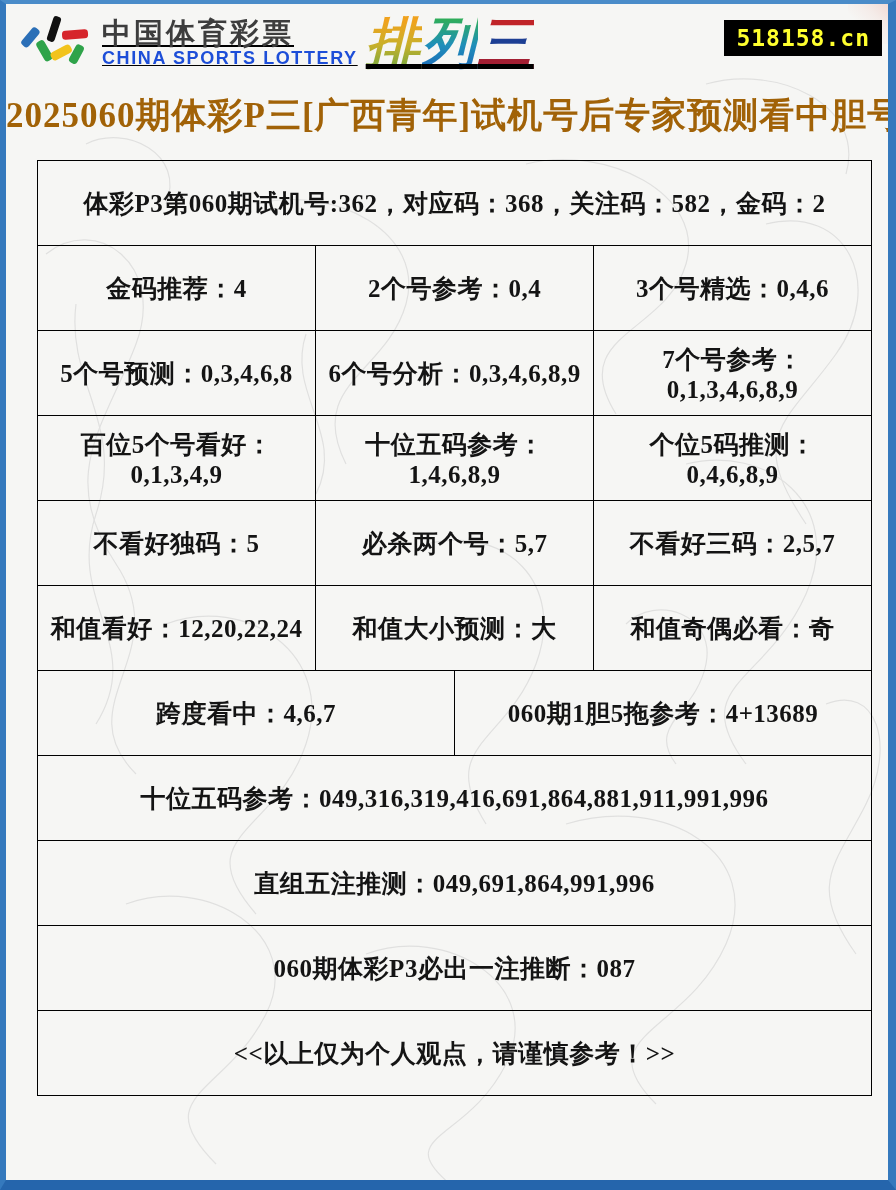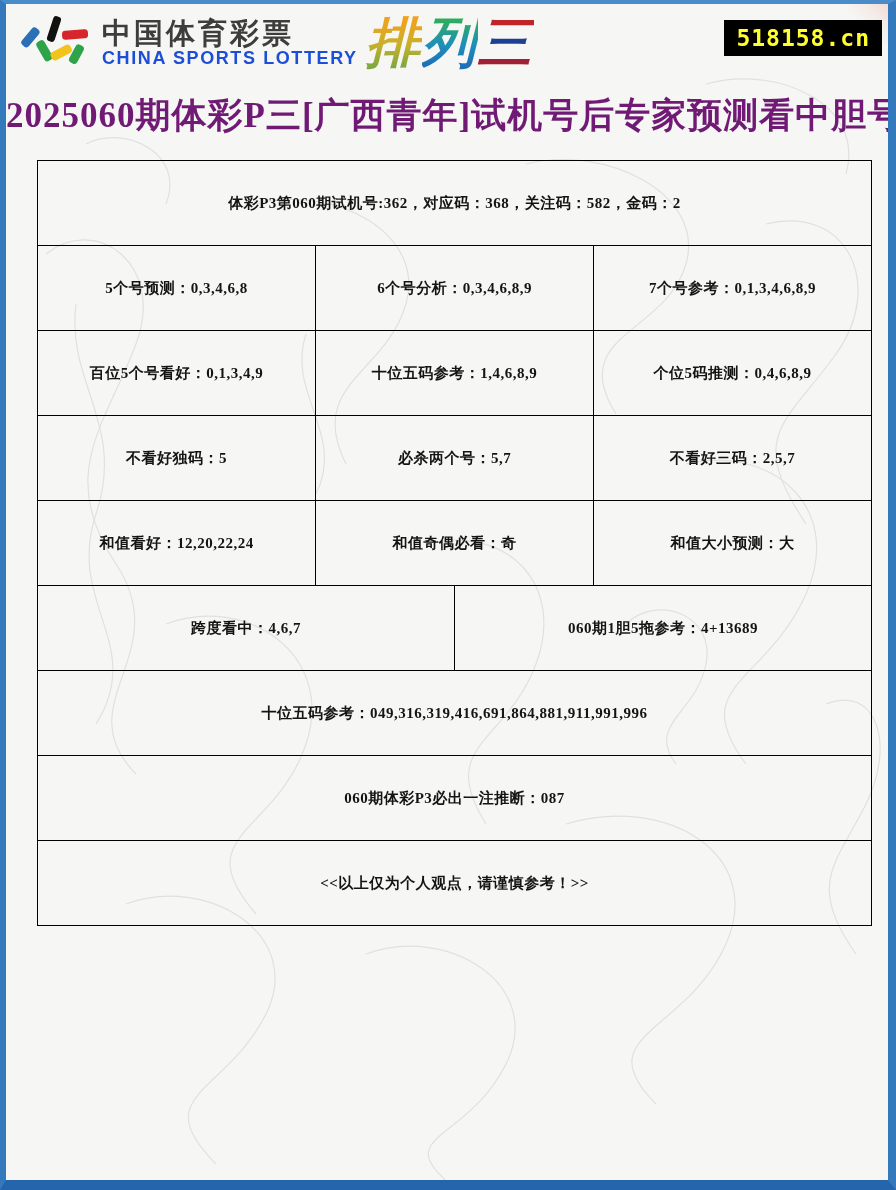"中国体育彩票" .header { text-decoration: none -> underline }
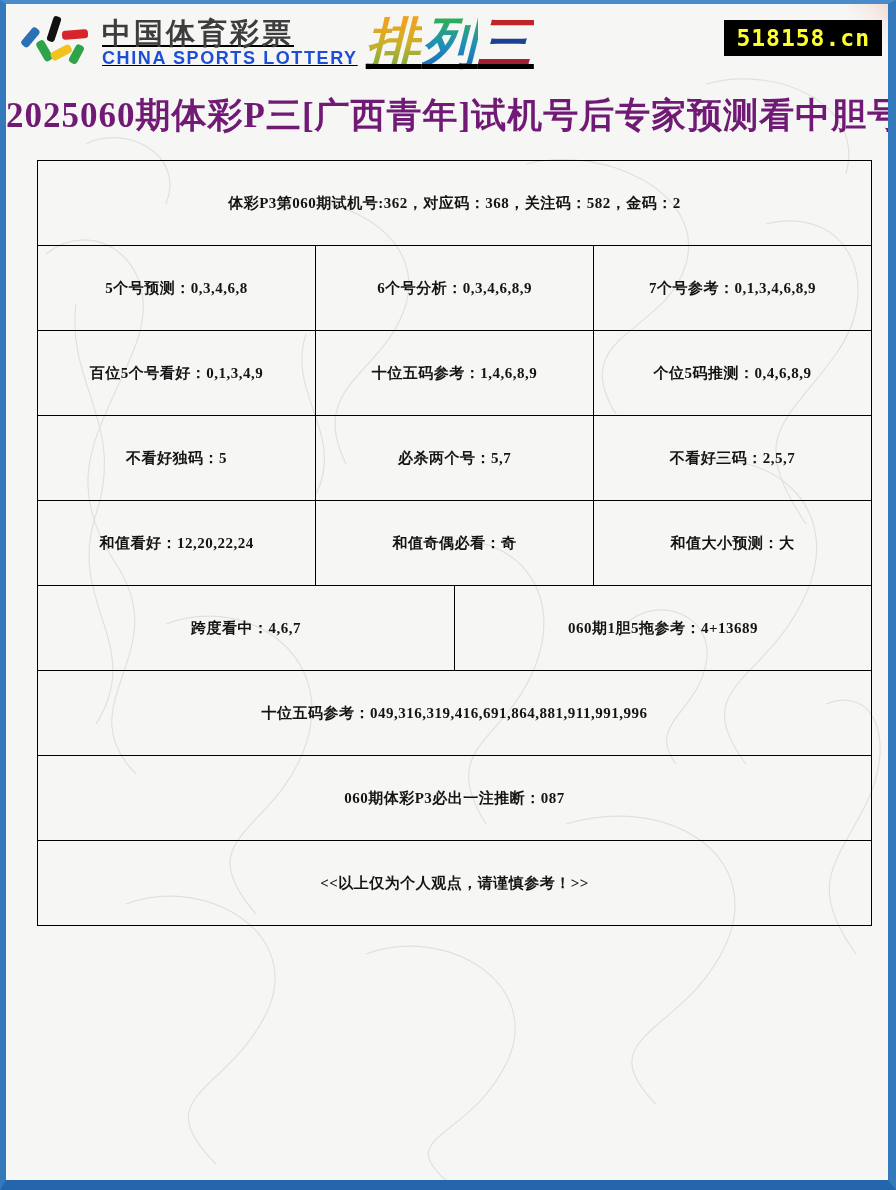"2025060期体彩P三[广西青年]试机号后专家预测看中胆号" .title { color: #701a75 -> #a16207 }
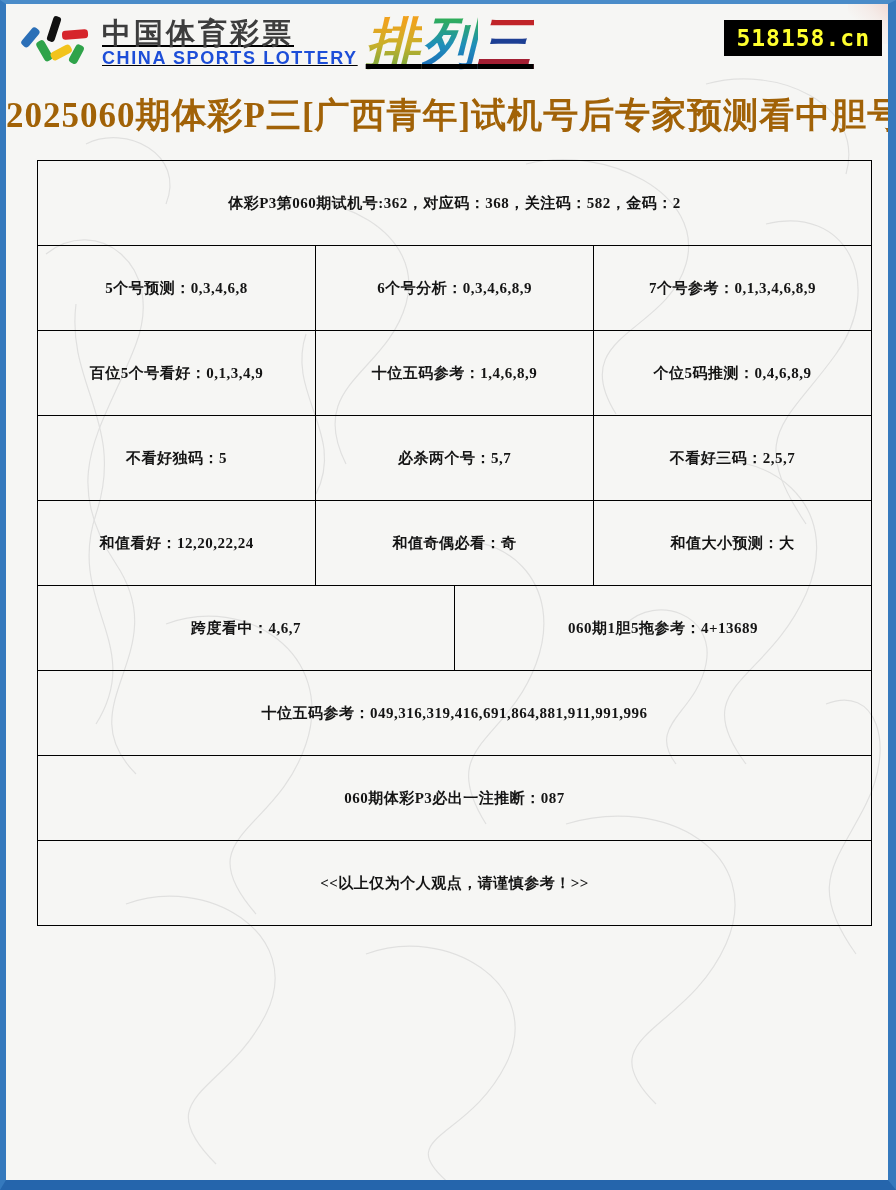"体彩P3第060期试机号:362，对应码：368，关注码：582，金码：2" .xcell { font-size: 15px -> 25px }
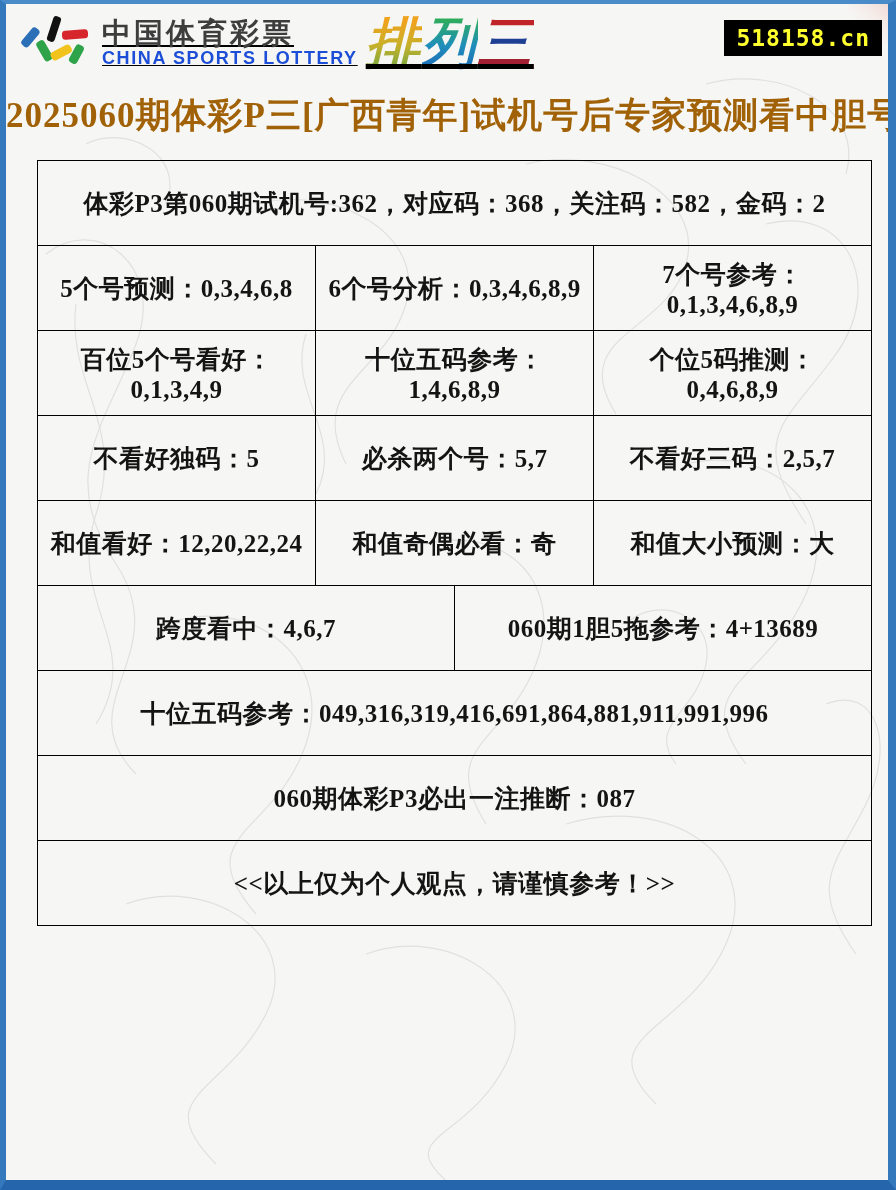"金码推荐：4" div.xrow { html: none -> <div> <div>金码推荐：4</div> <div>2个号参考：0,4</div> <div>3个号精选：0,4,6</div> </div> }
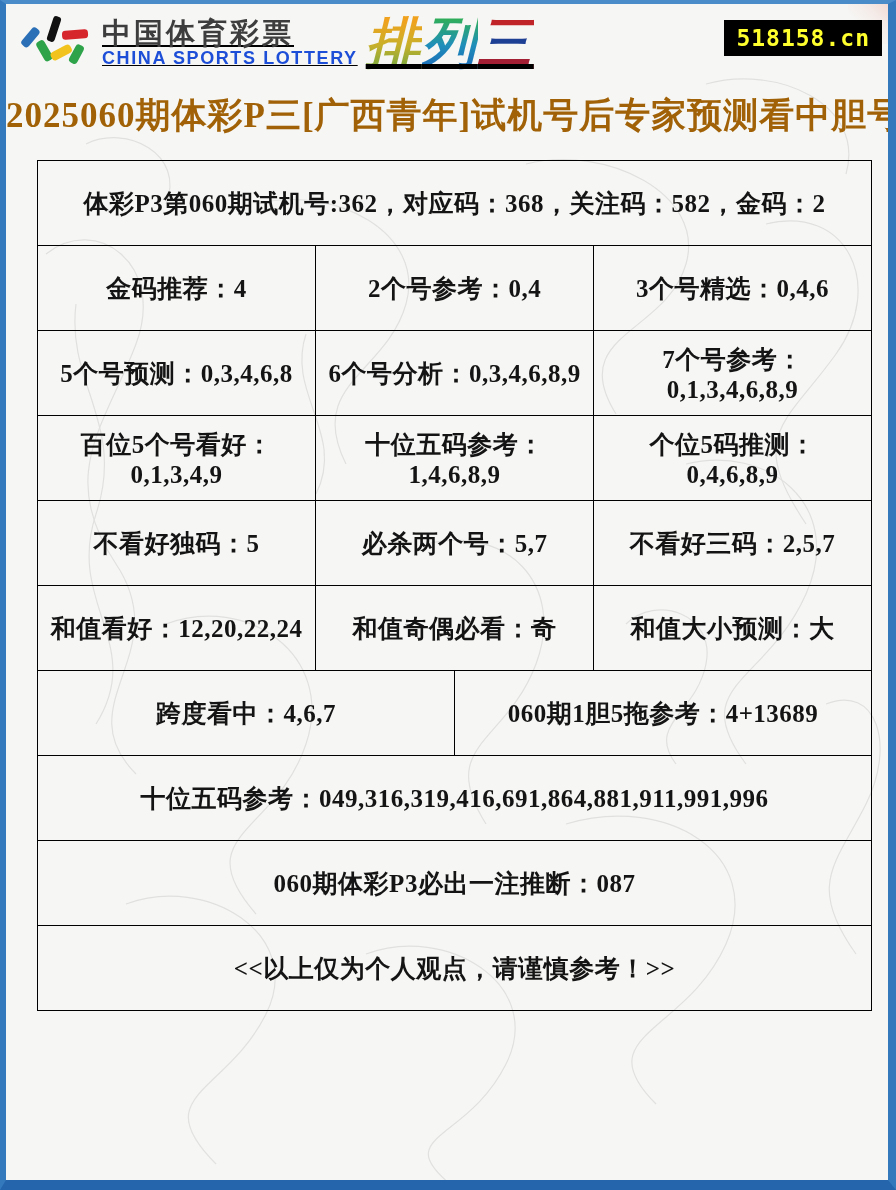"和值奇偶必看：奇" div.xcell { order: before "和值大小预测：大" -> after "和值大小预测：大" }
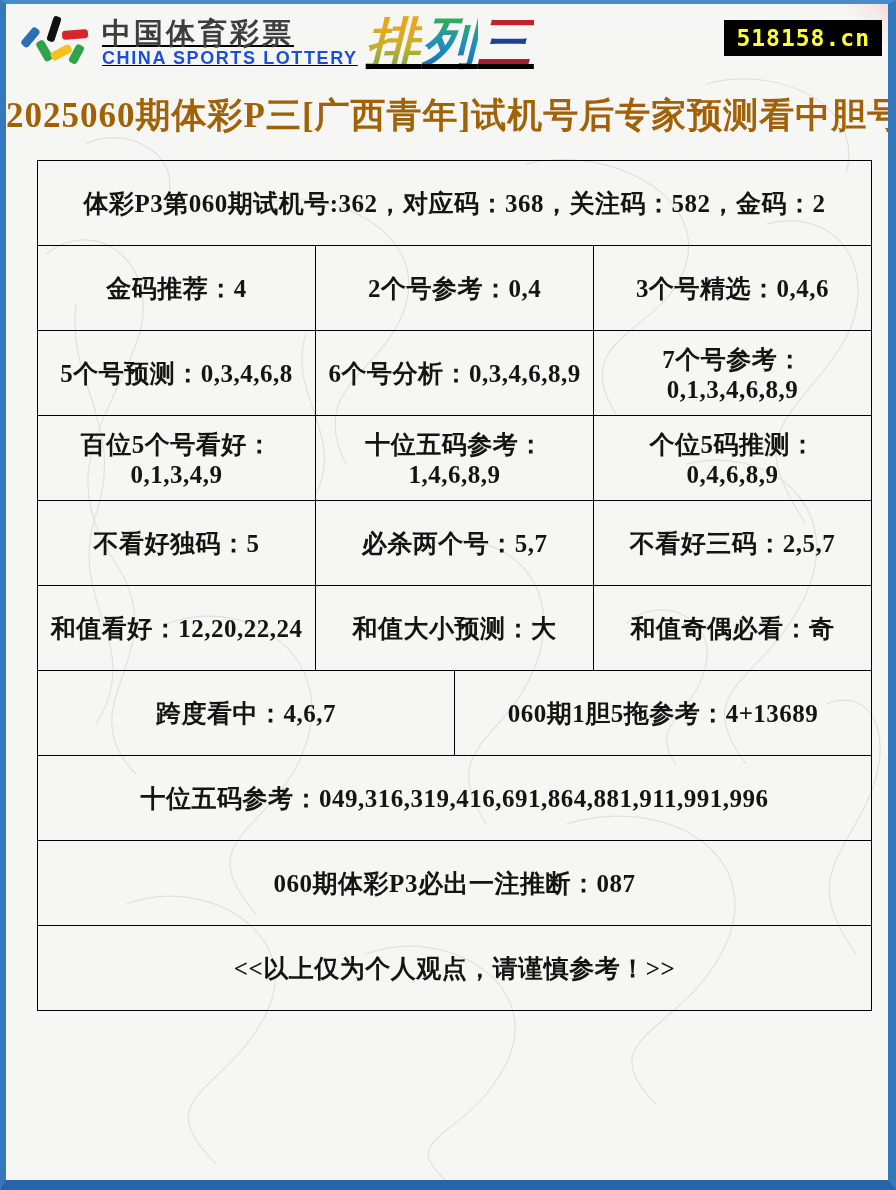"直组五注推测：049,691,864,991,996" div.xrow { html: none -> <div> <div>直组五注推测：049,691,864,991,996</div> </div> }
